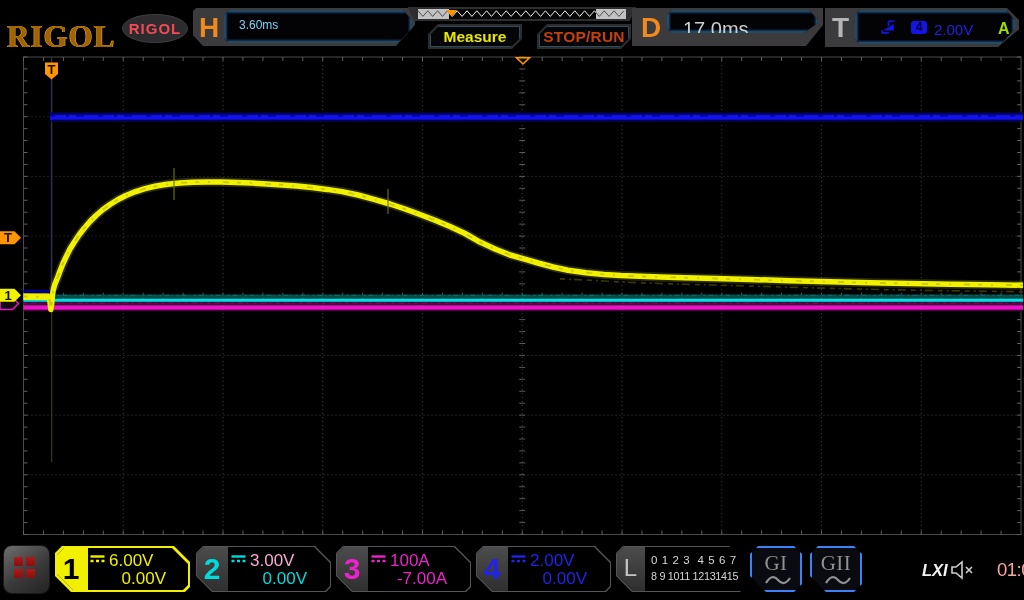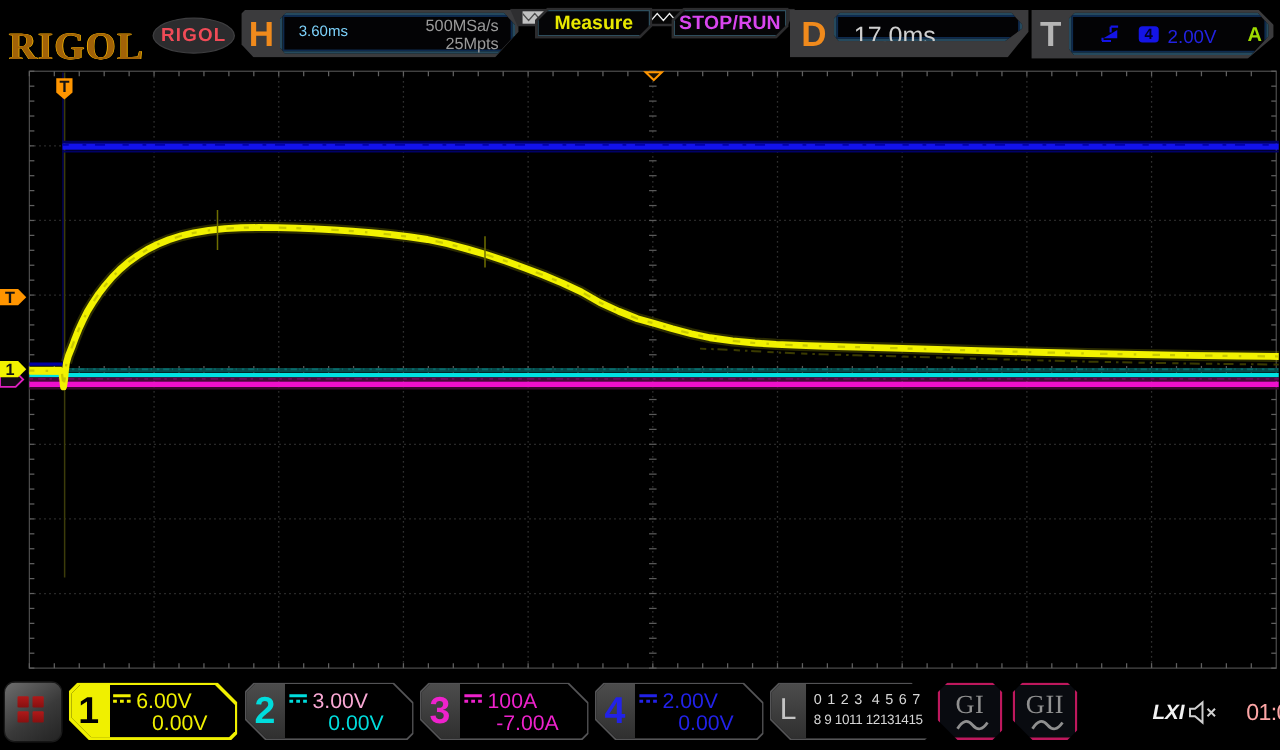"500MSa/s" div.abs { html: <div>500MSa/s<br>25Mpts</div> -> none }
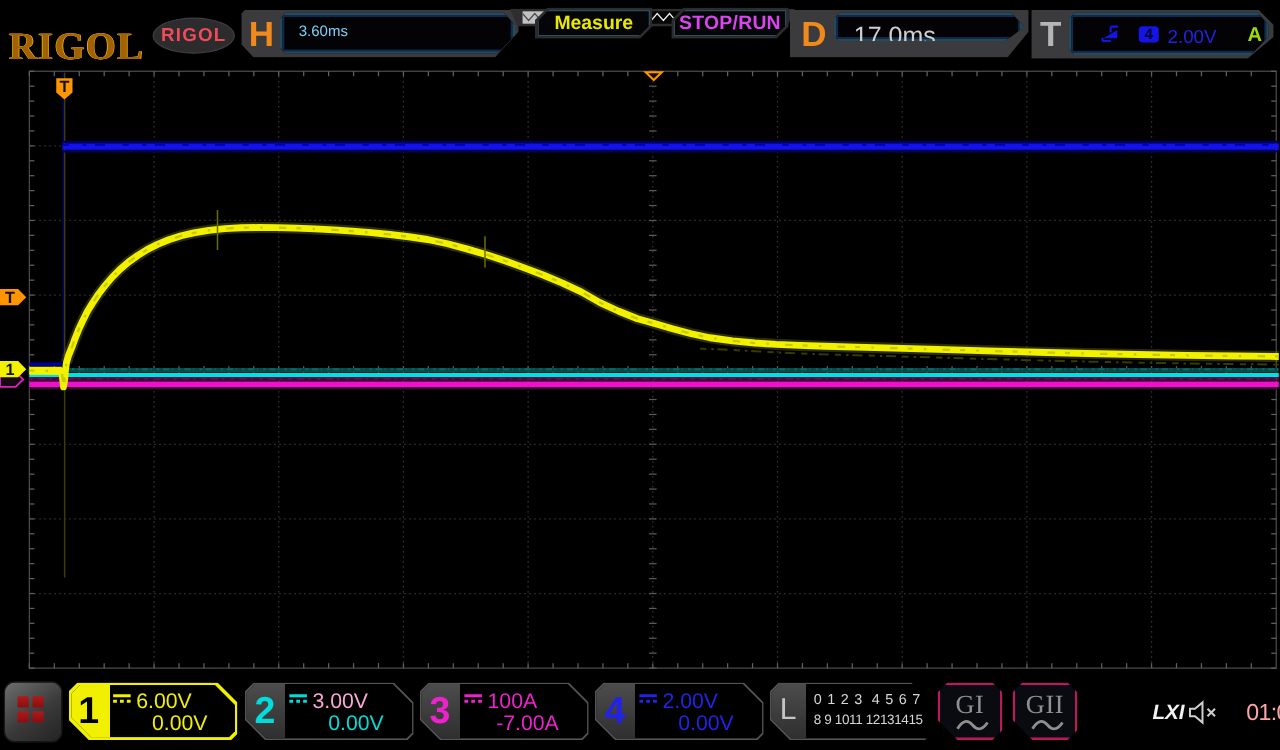"Measure" .btn { top: 6px -> 24px }
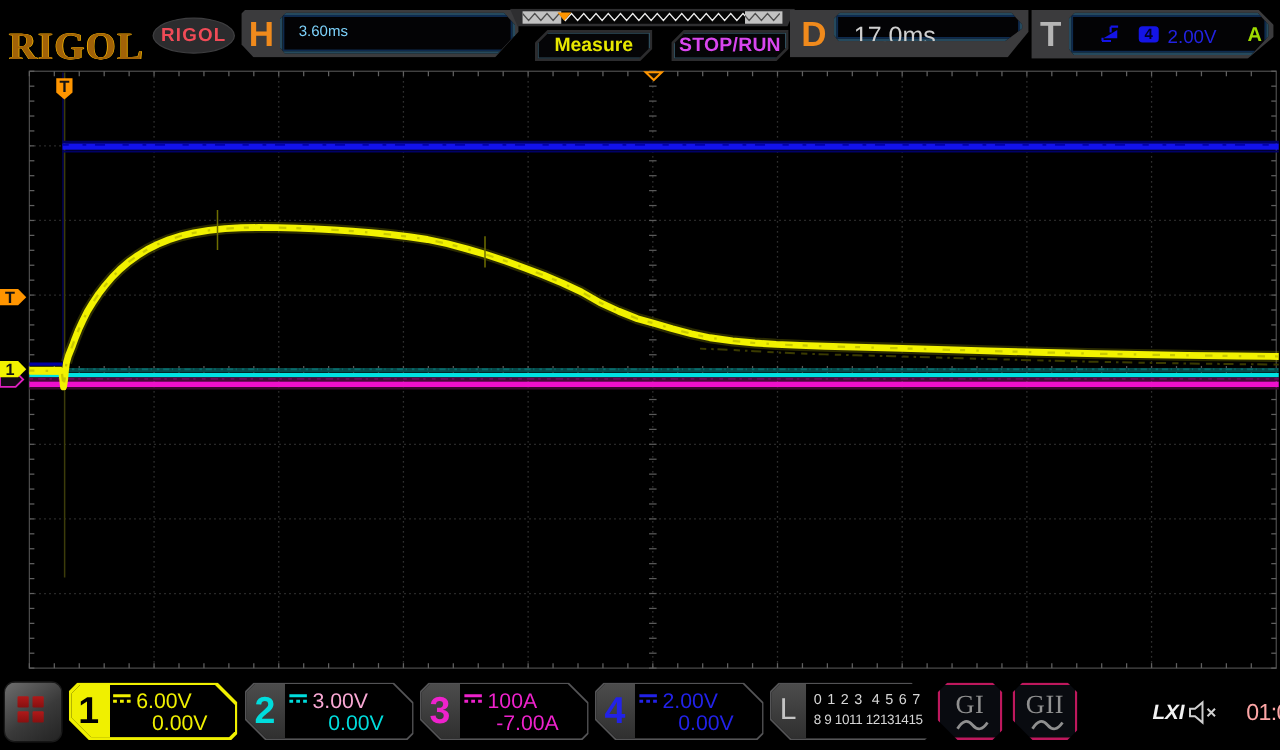"STOP/RUN" div.btni { color: #d946ef -> #c2410c }
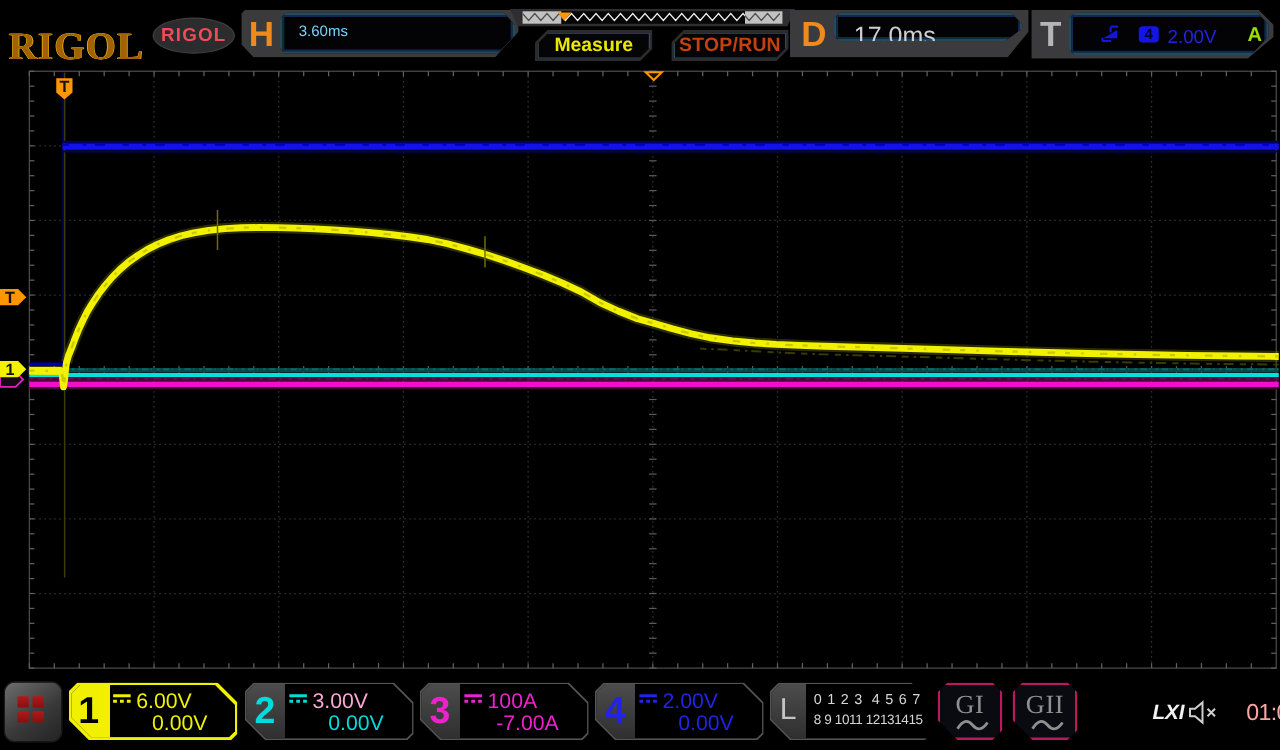"GI" .gbox { border: 2px solid #be185d -> 2px solid #3b82f6 }
